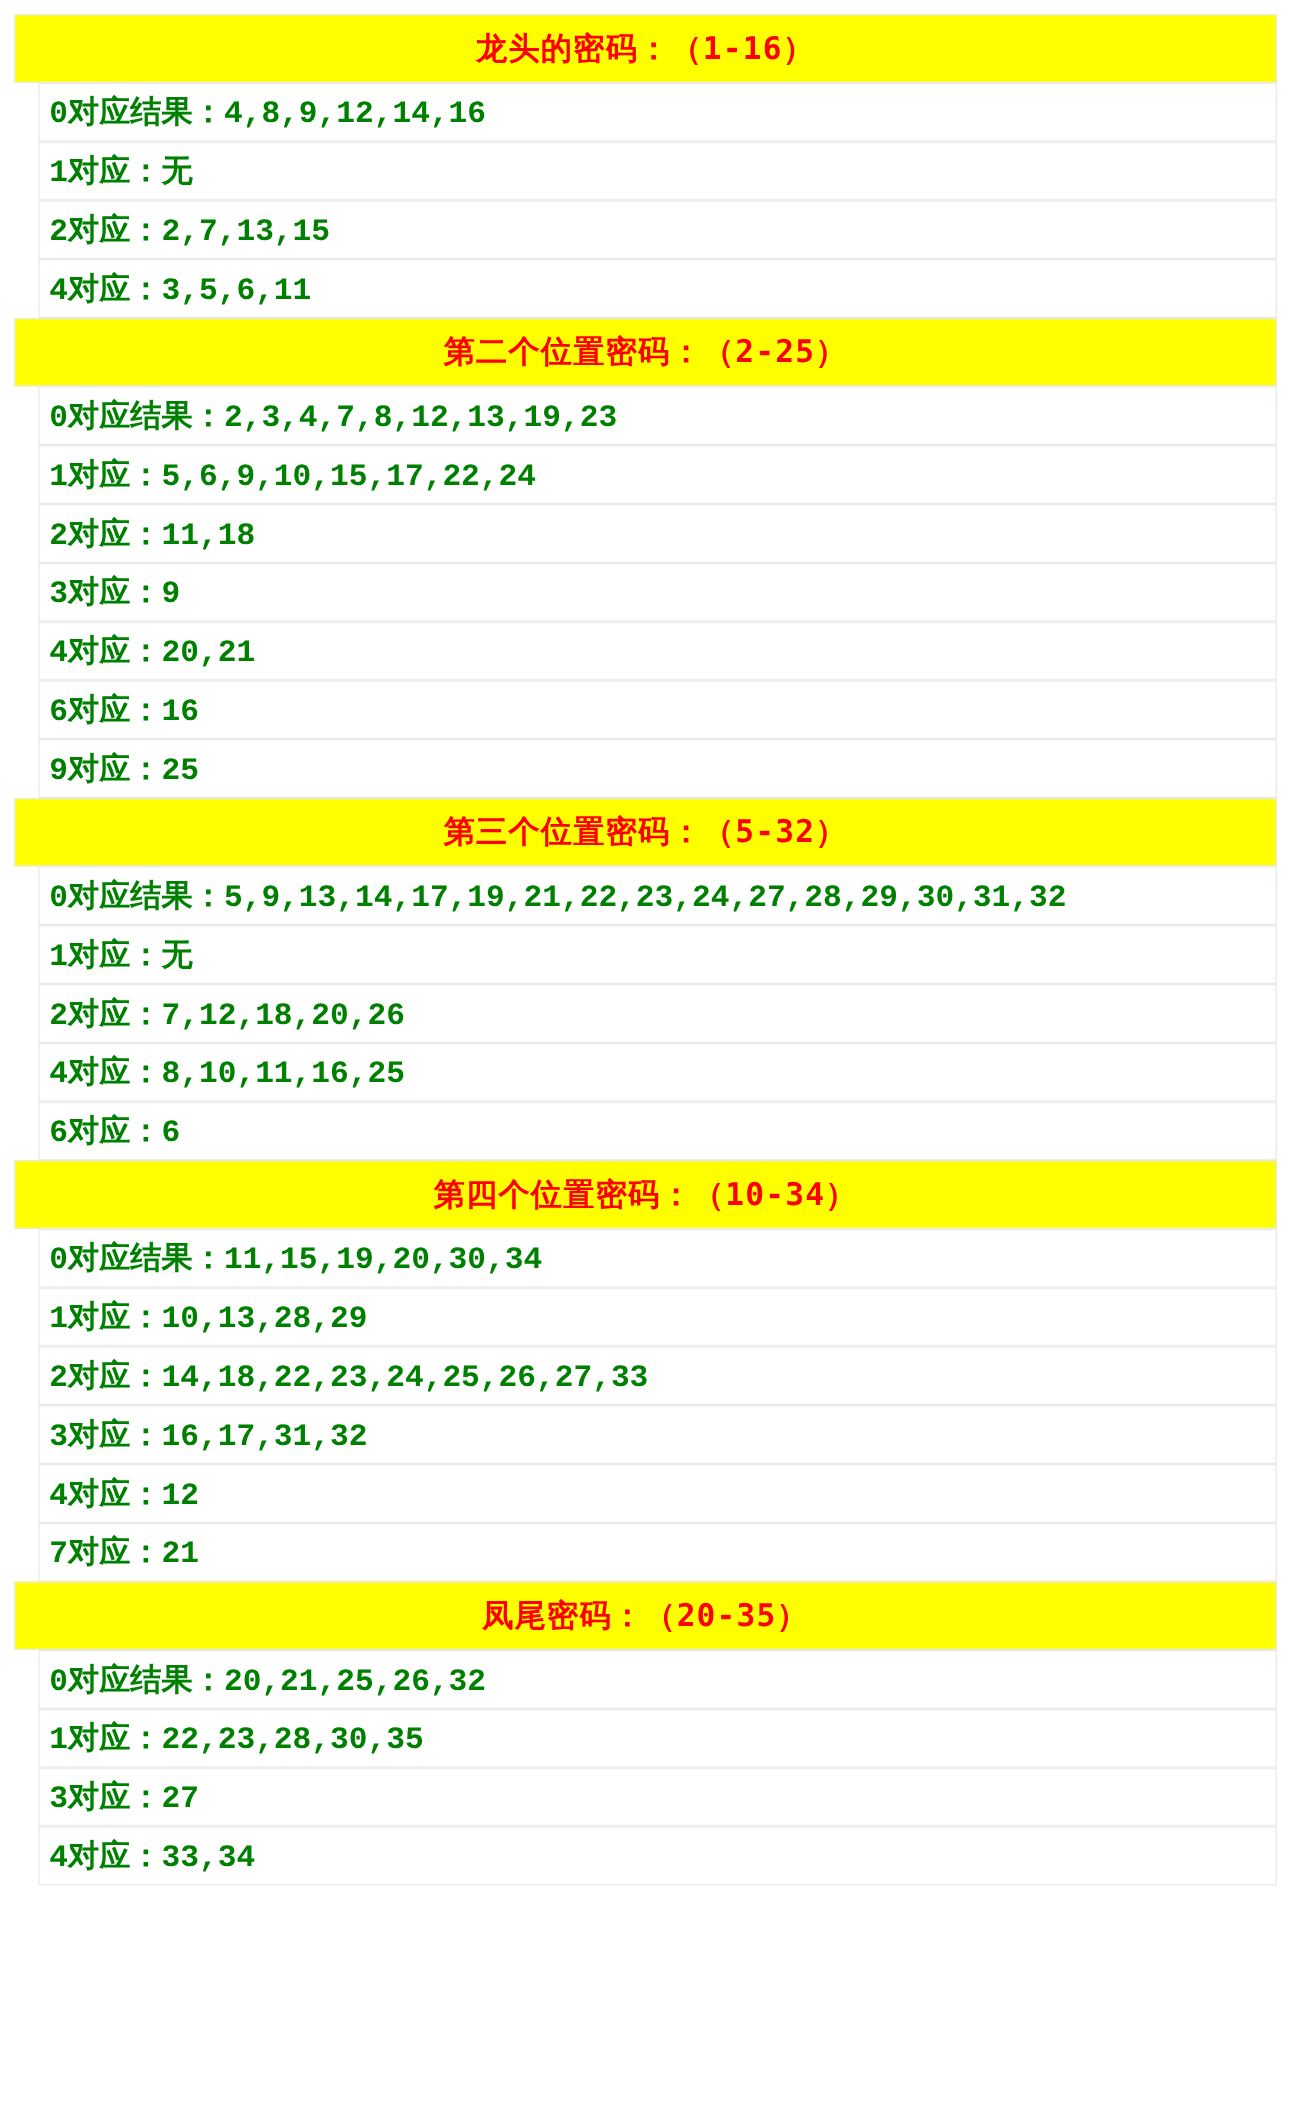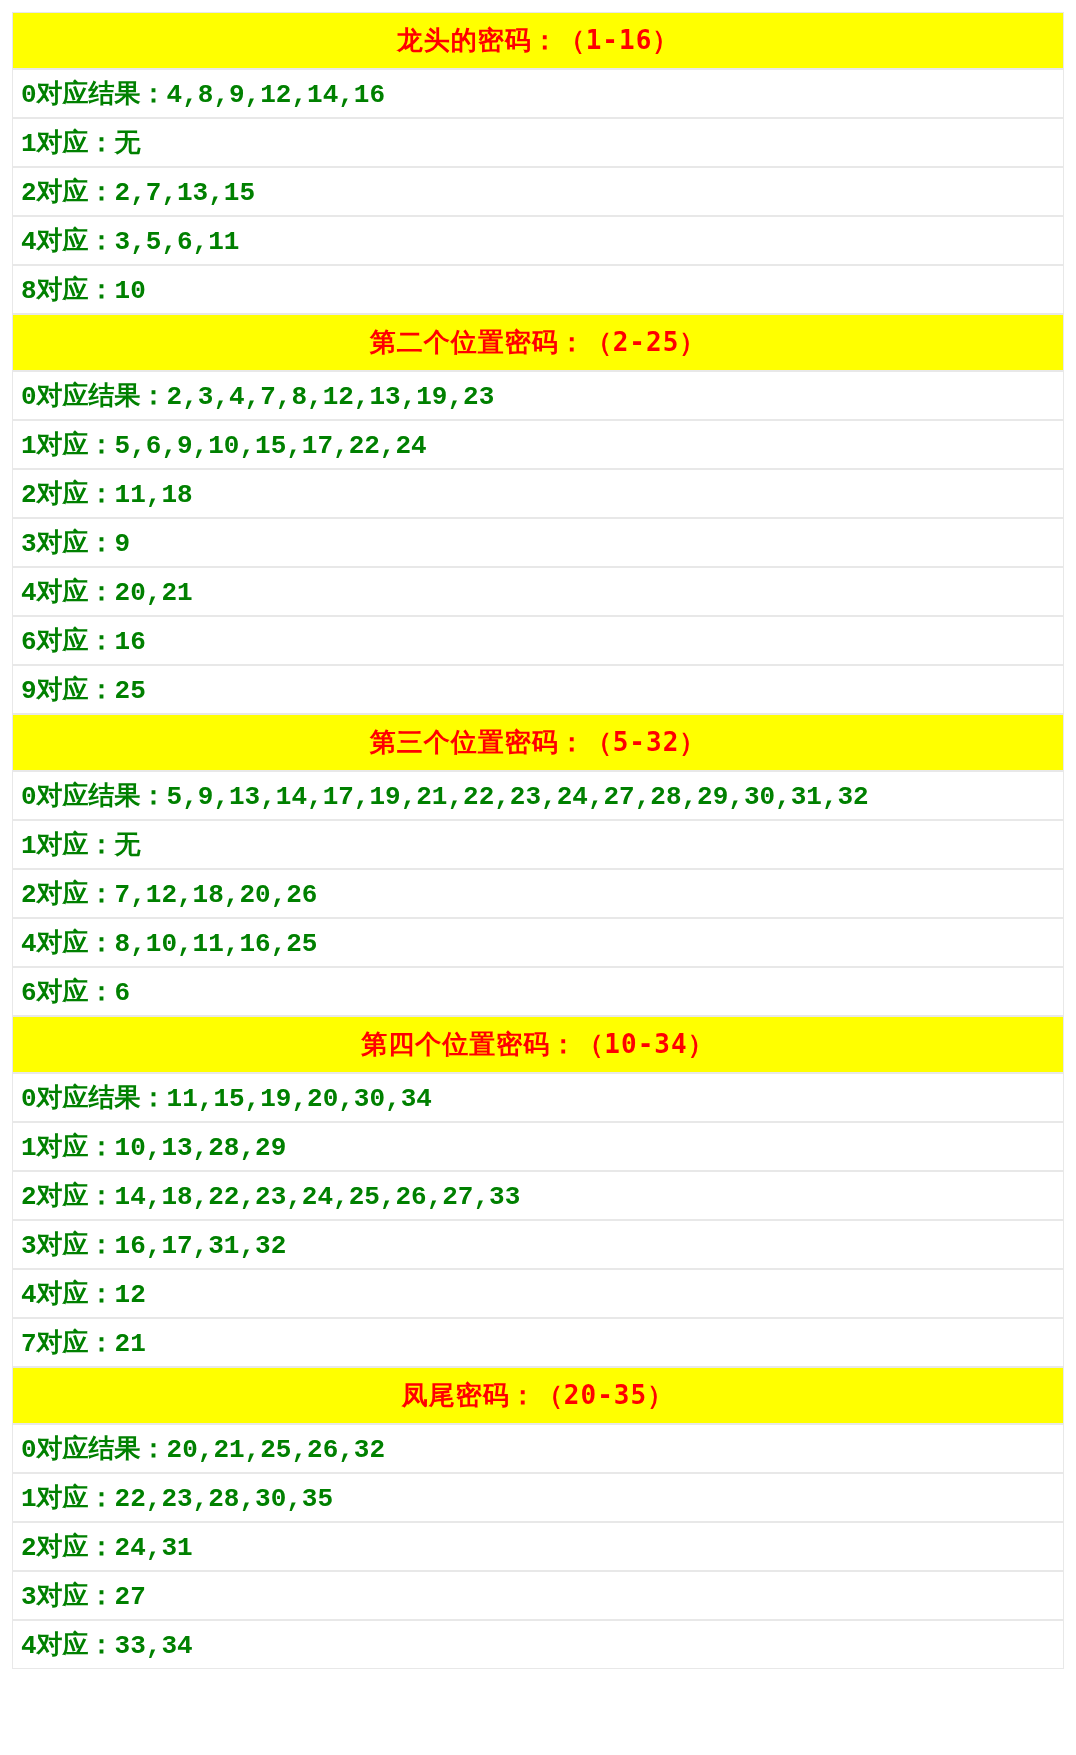"0对应结果：4,8,9,12,14,16" .data-row { margin-left: none -> 20px }
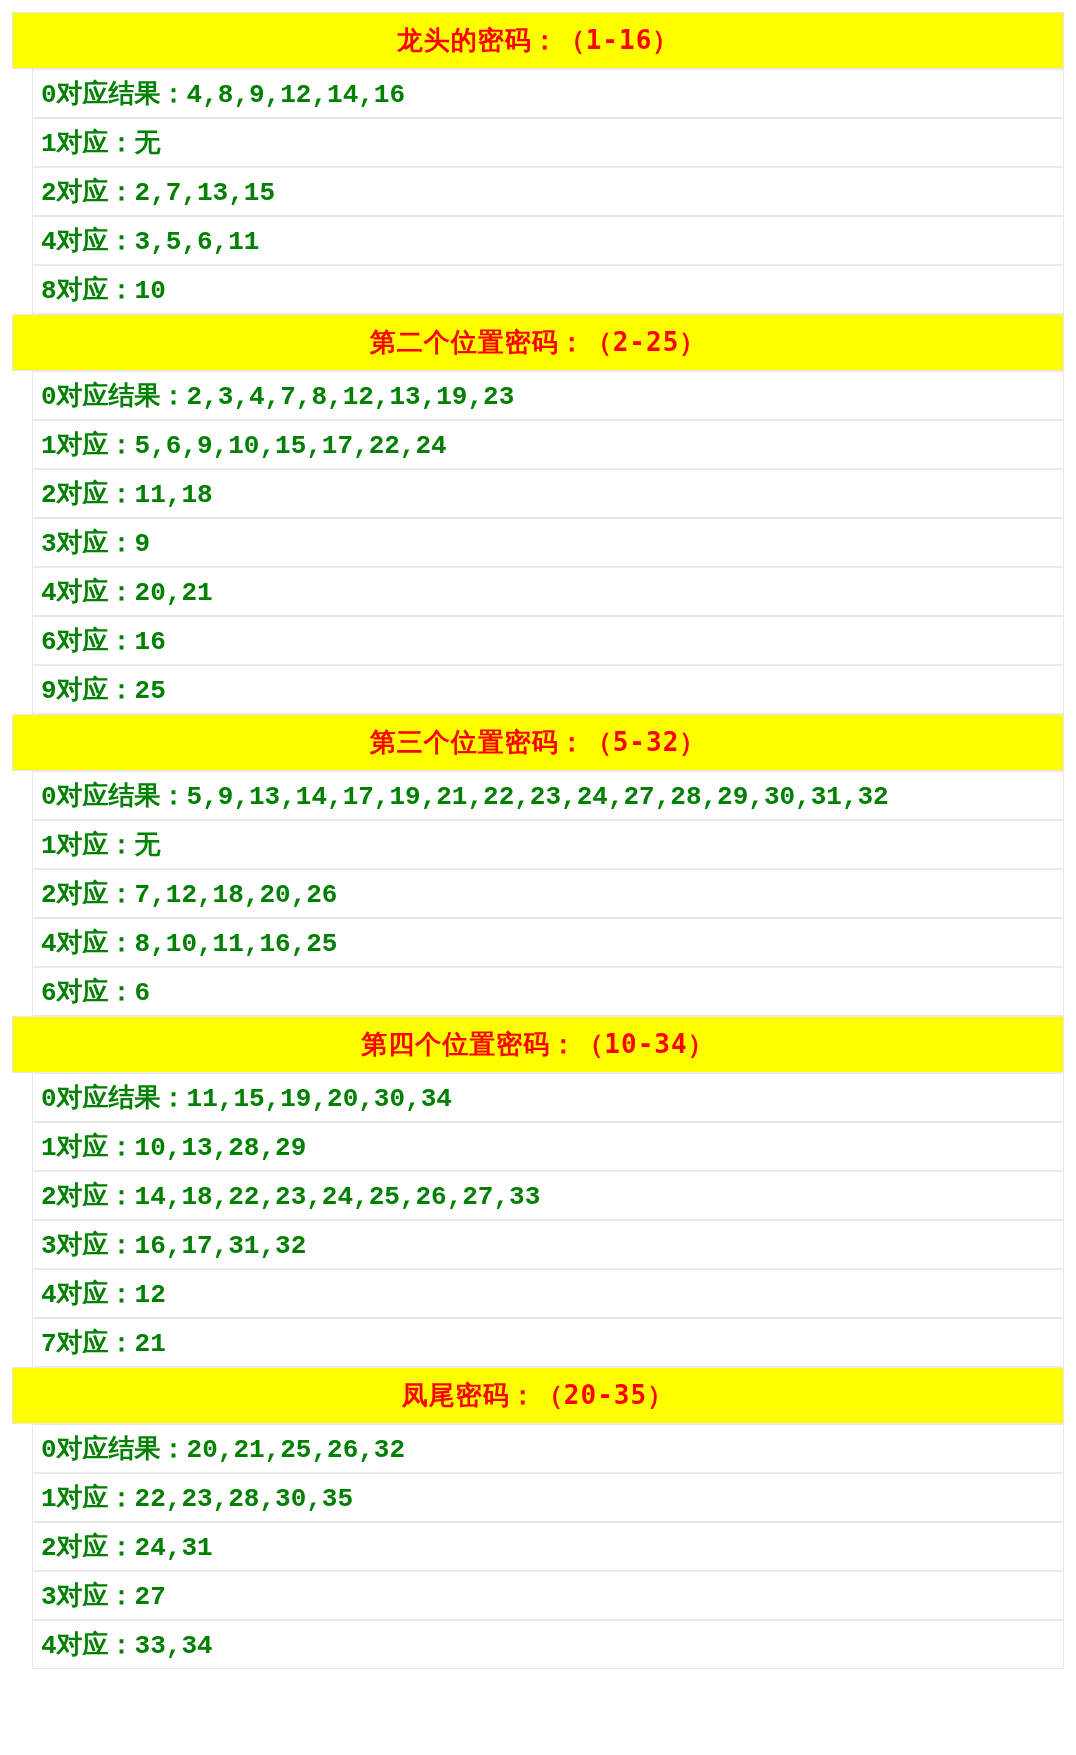"8对应：10" div.data-row { html: <div><span>8</span><span>对应：</span><span>10</span></div> -> none }
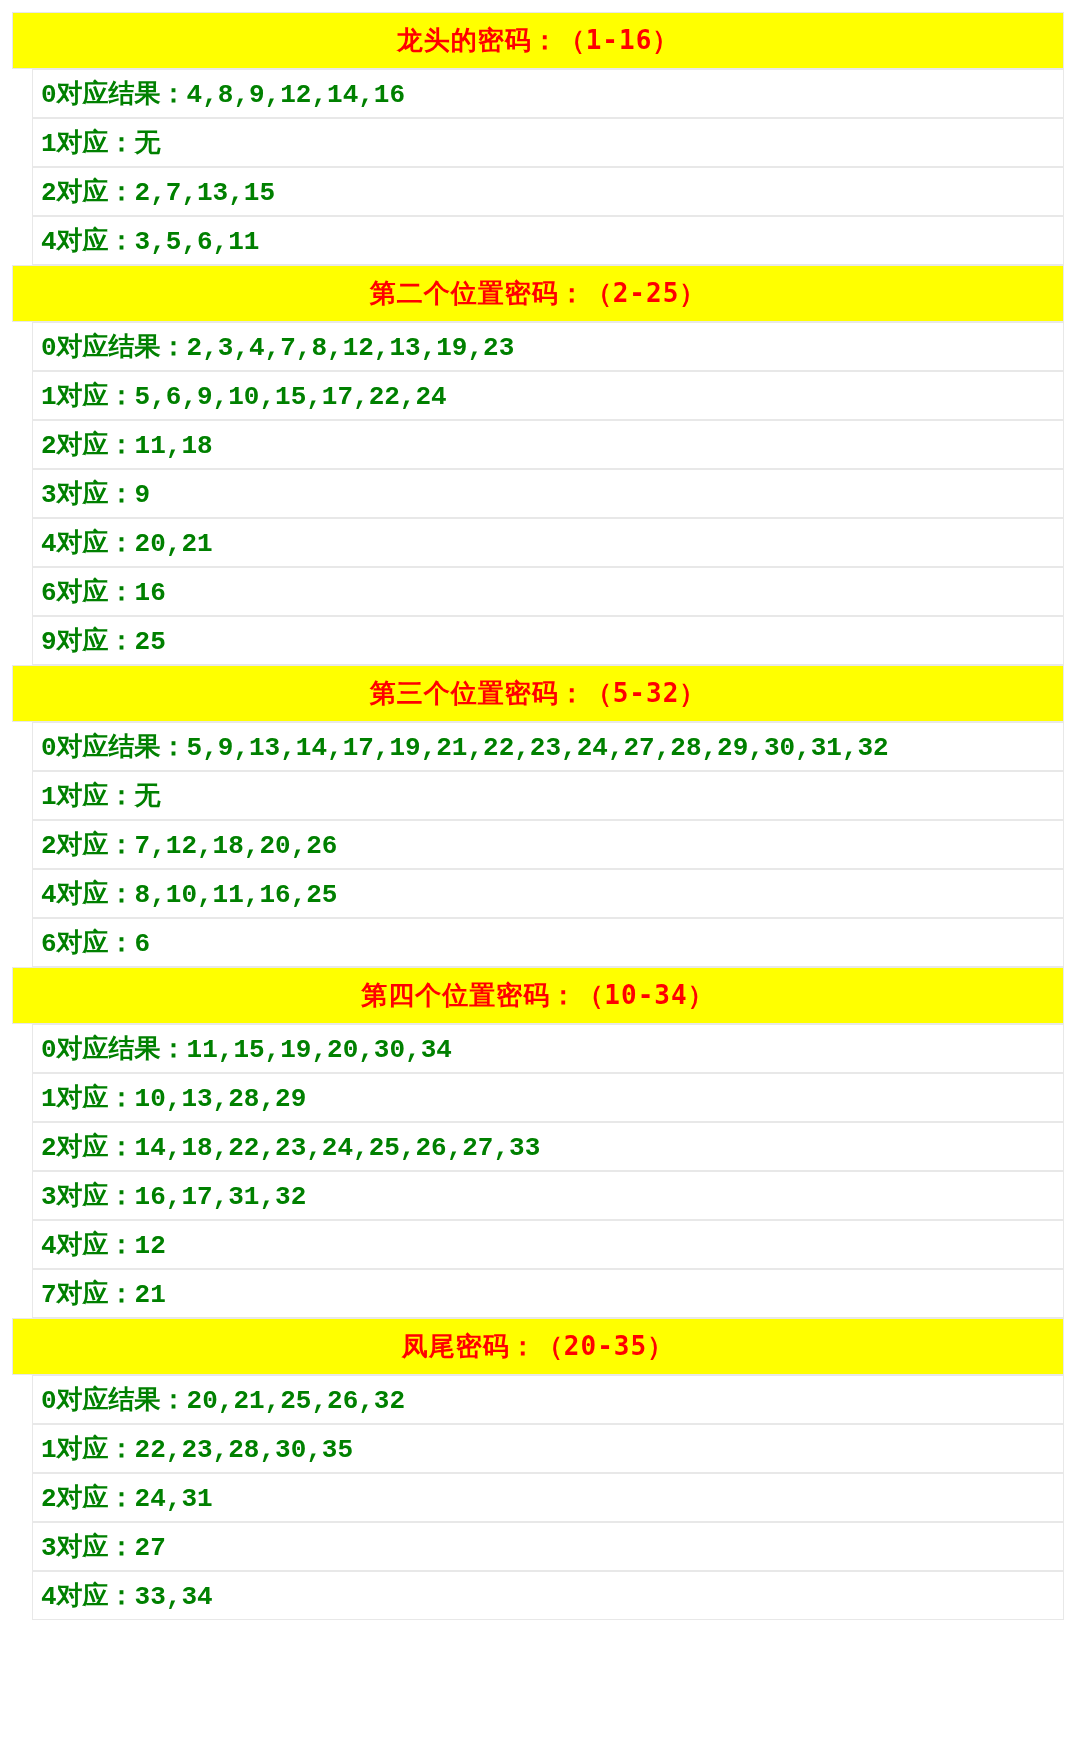"2对应：24,31" div.data-row { html: <div><span>2</span><span>对应：</span><span>24,31</span></div> -> none }
